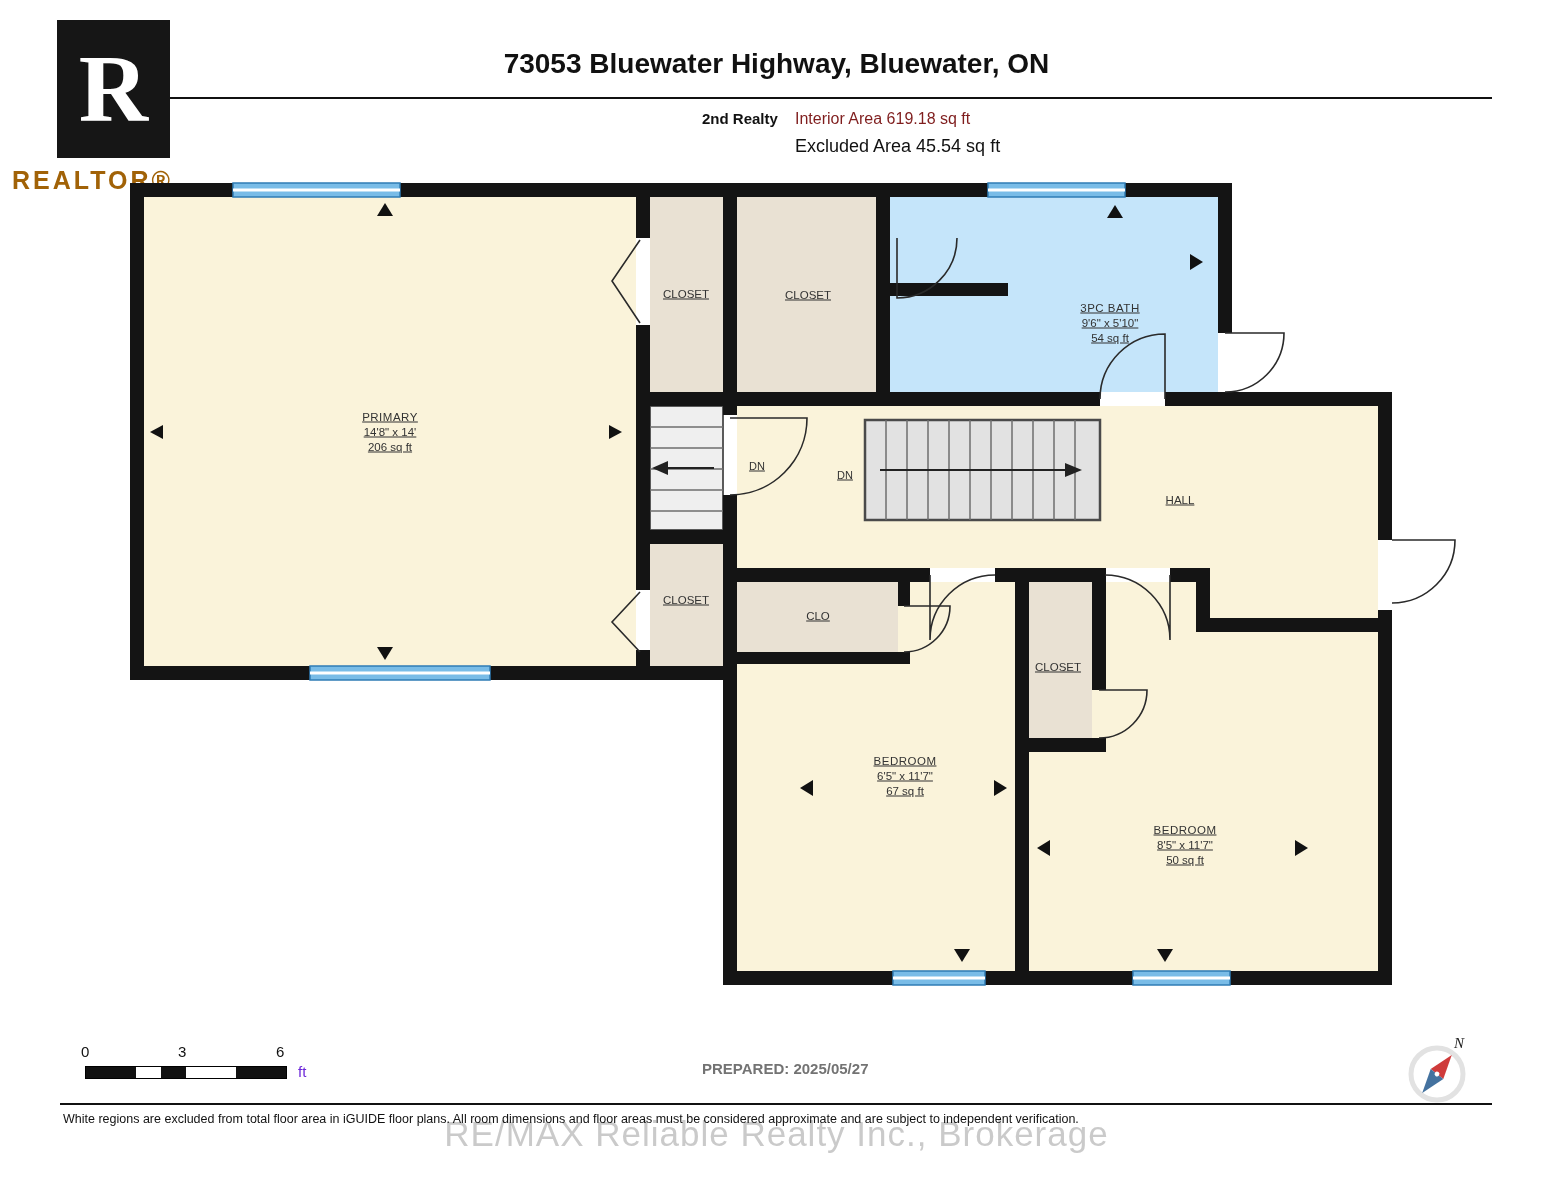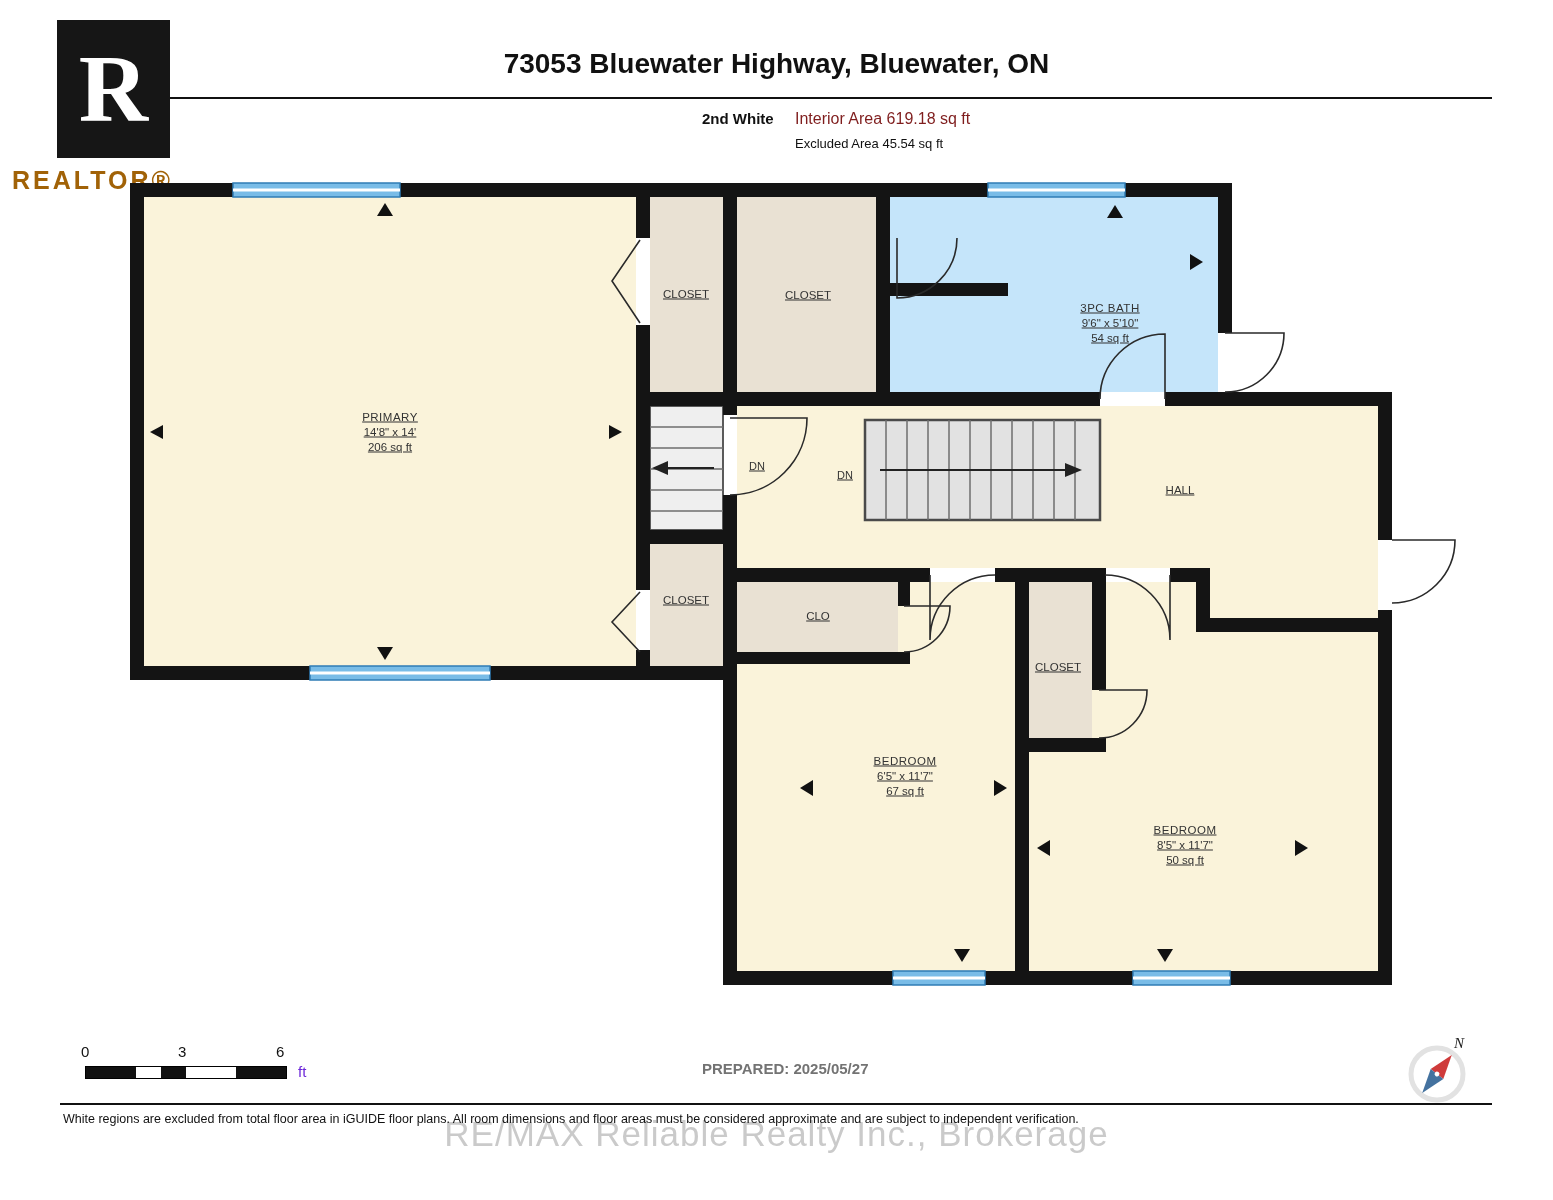"2nd White" div.abs { text: White -> Realty }
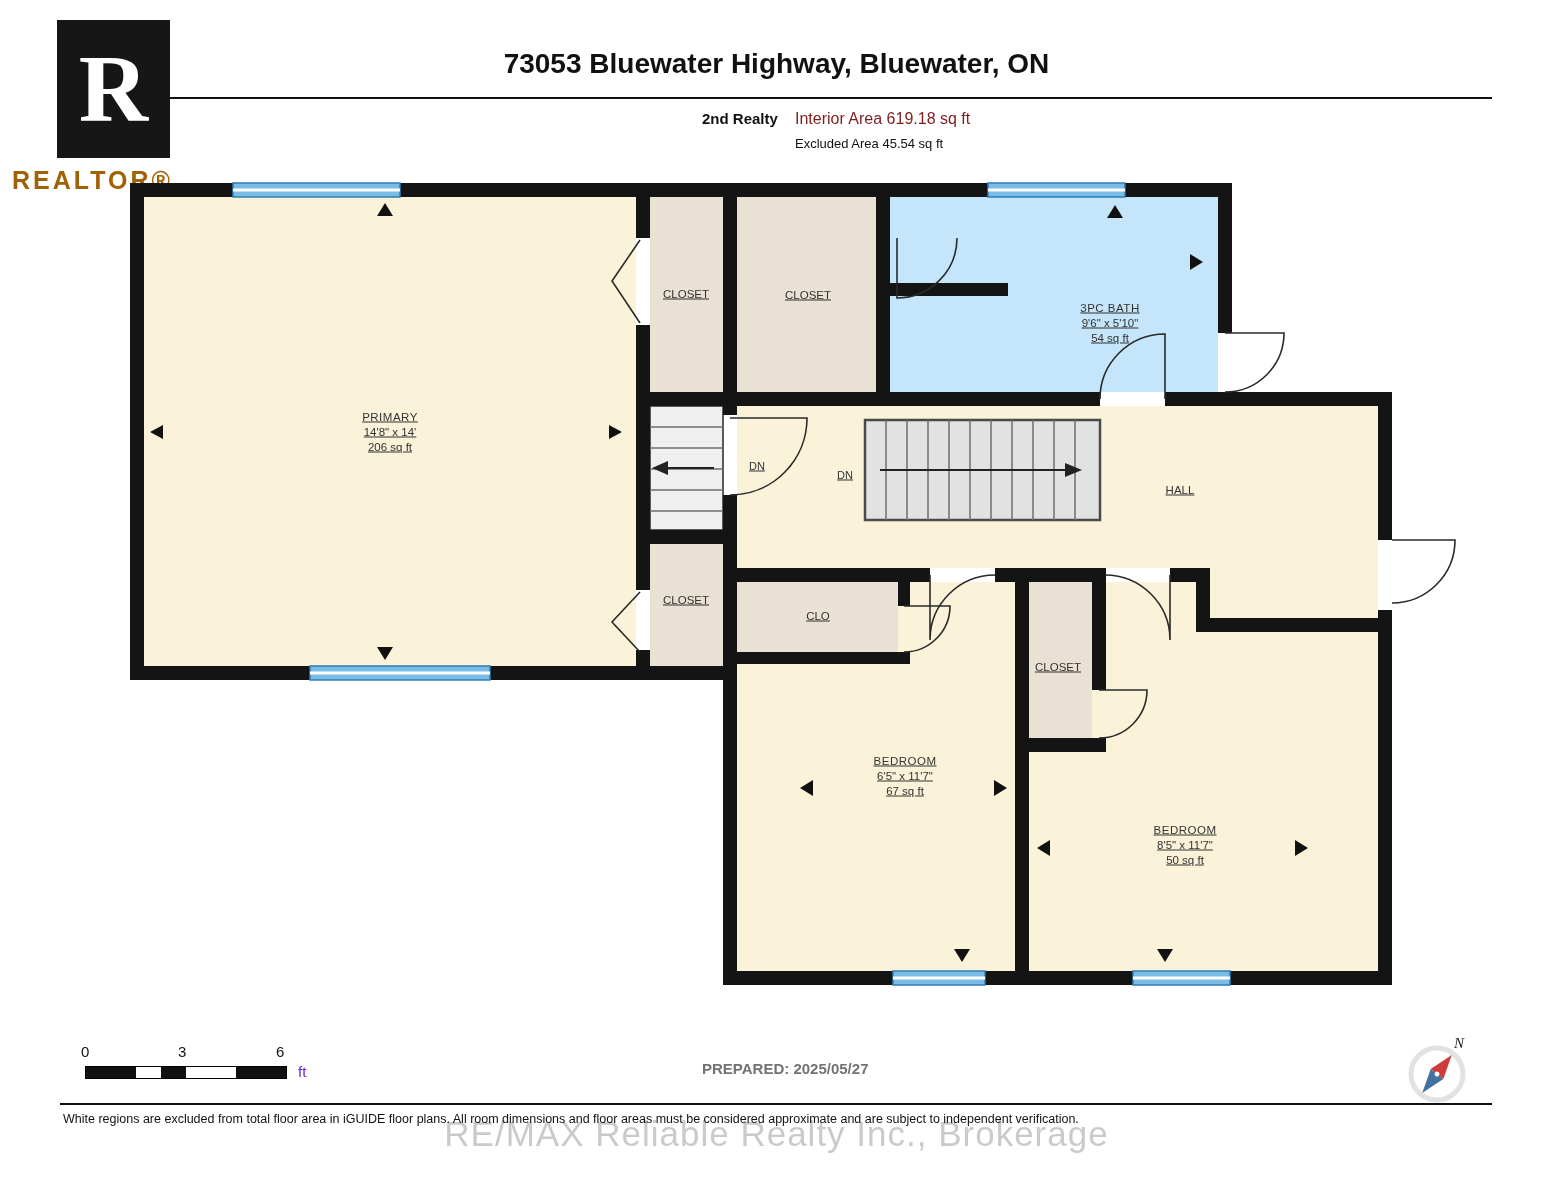"Excluded Area 45.54 sq ft" .area-line2 { font-size: 13px -> 18px }
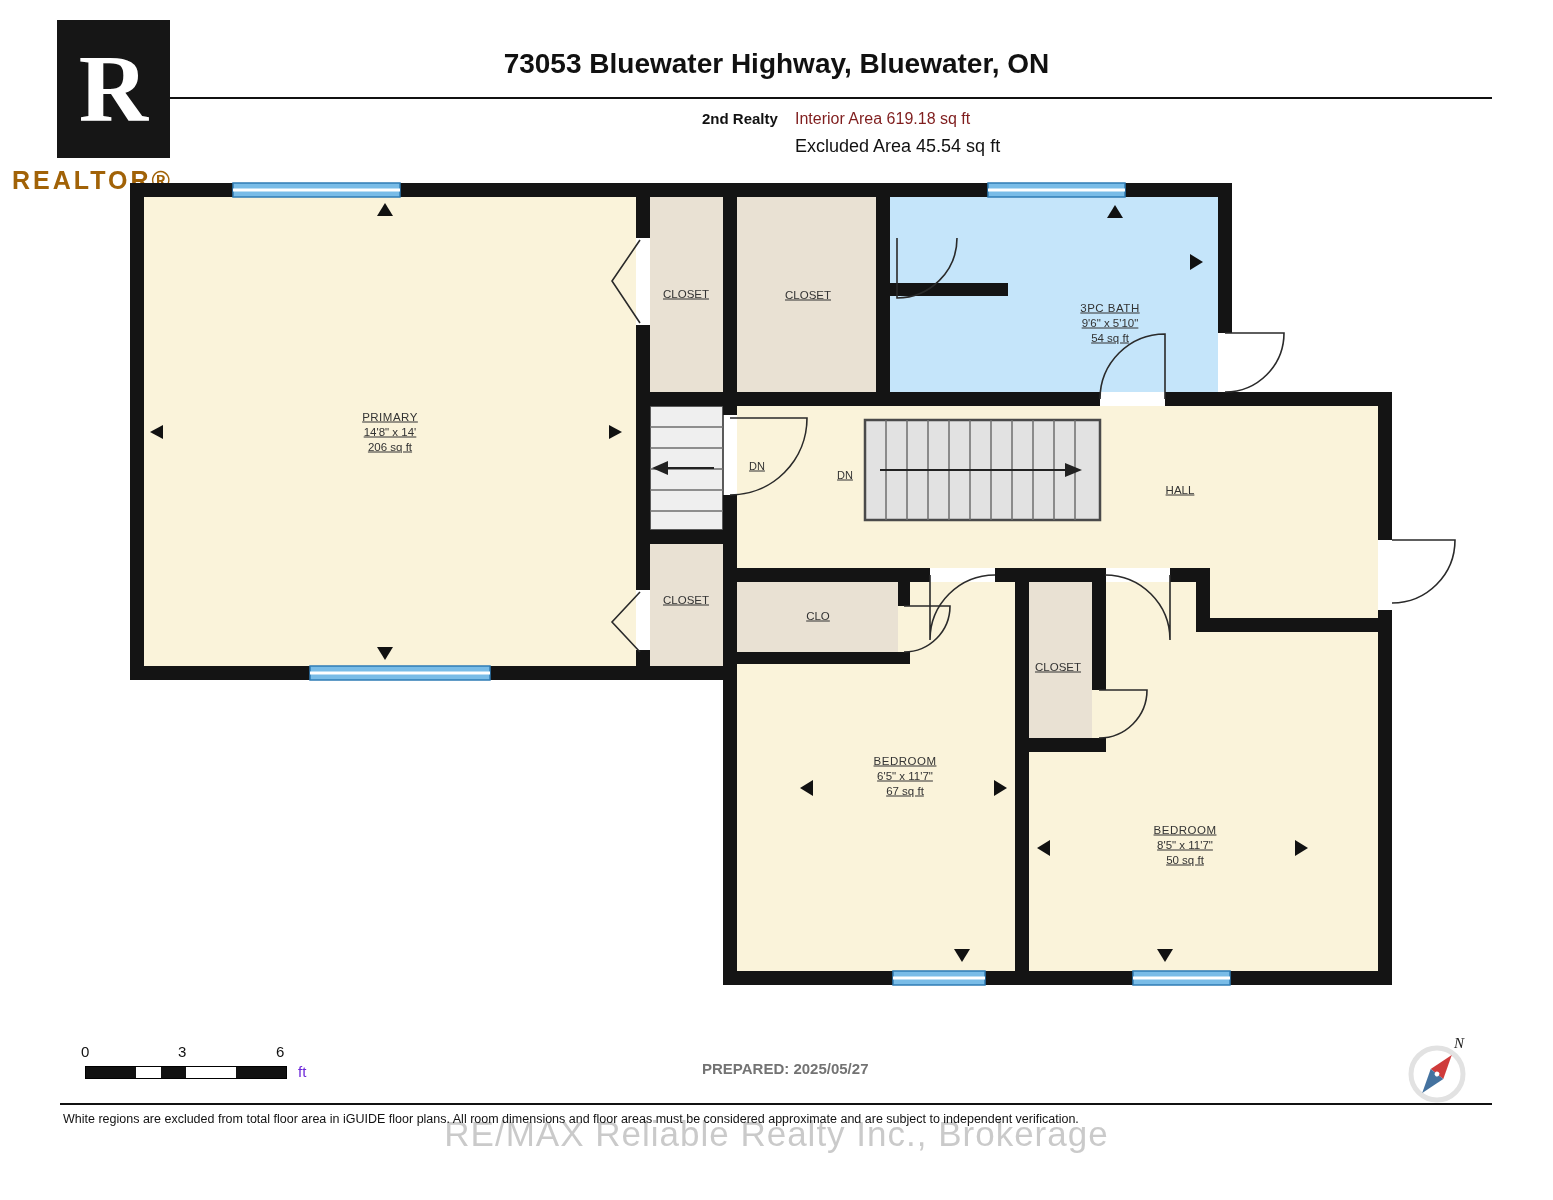"HALL" div.rlabel { top: 490px -> 500px }
